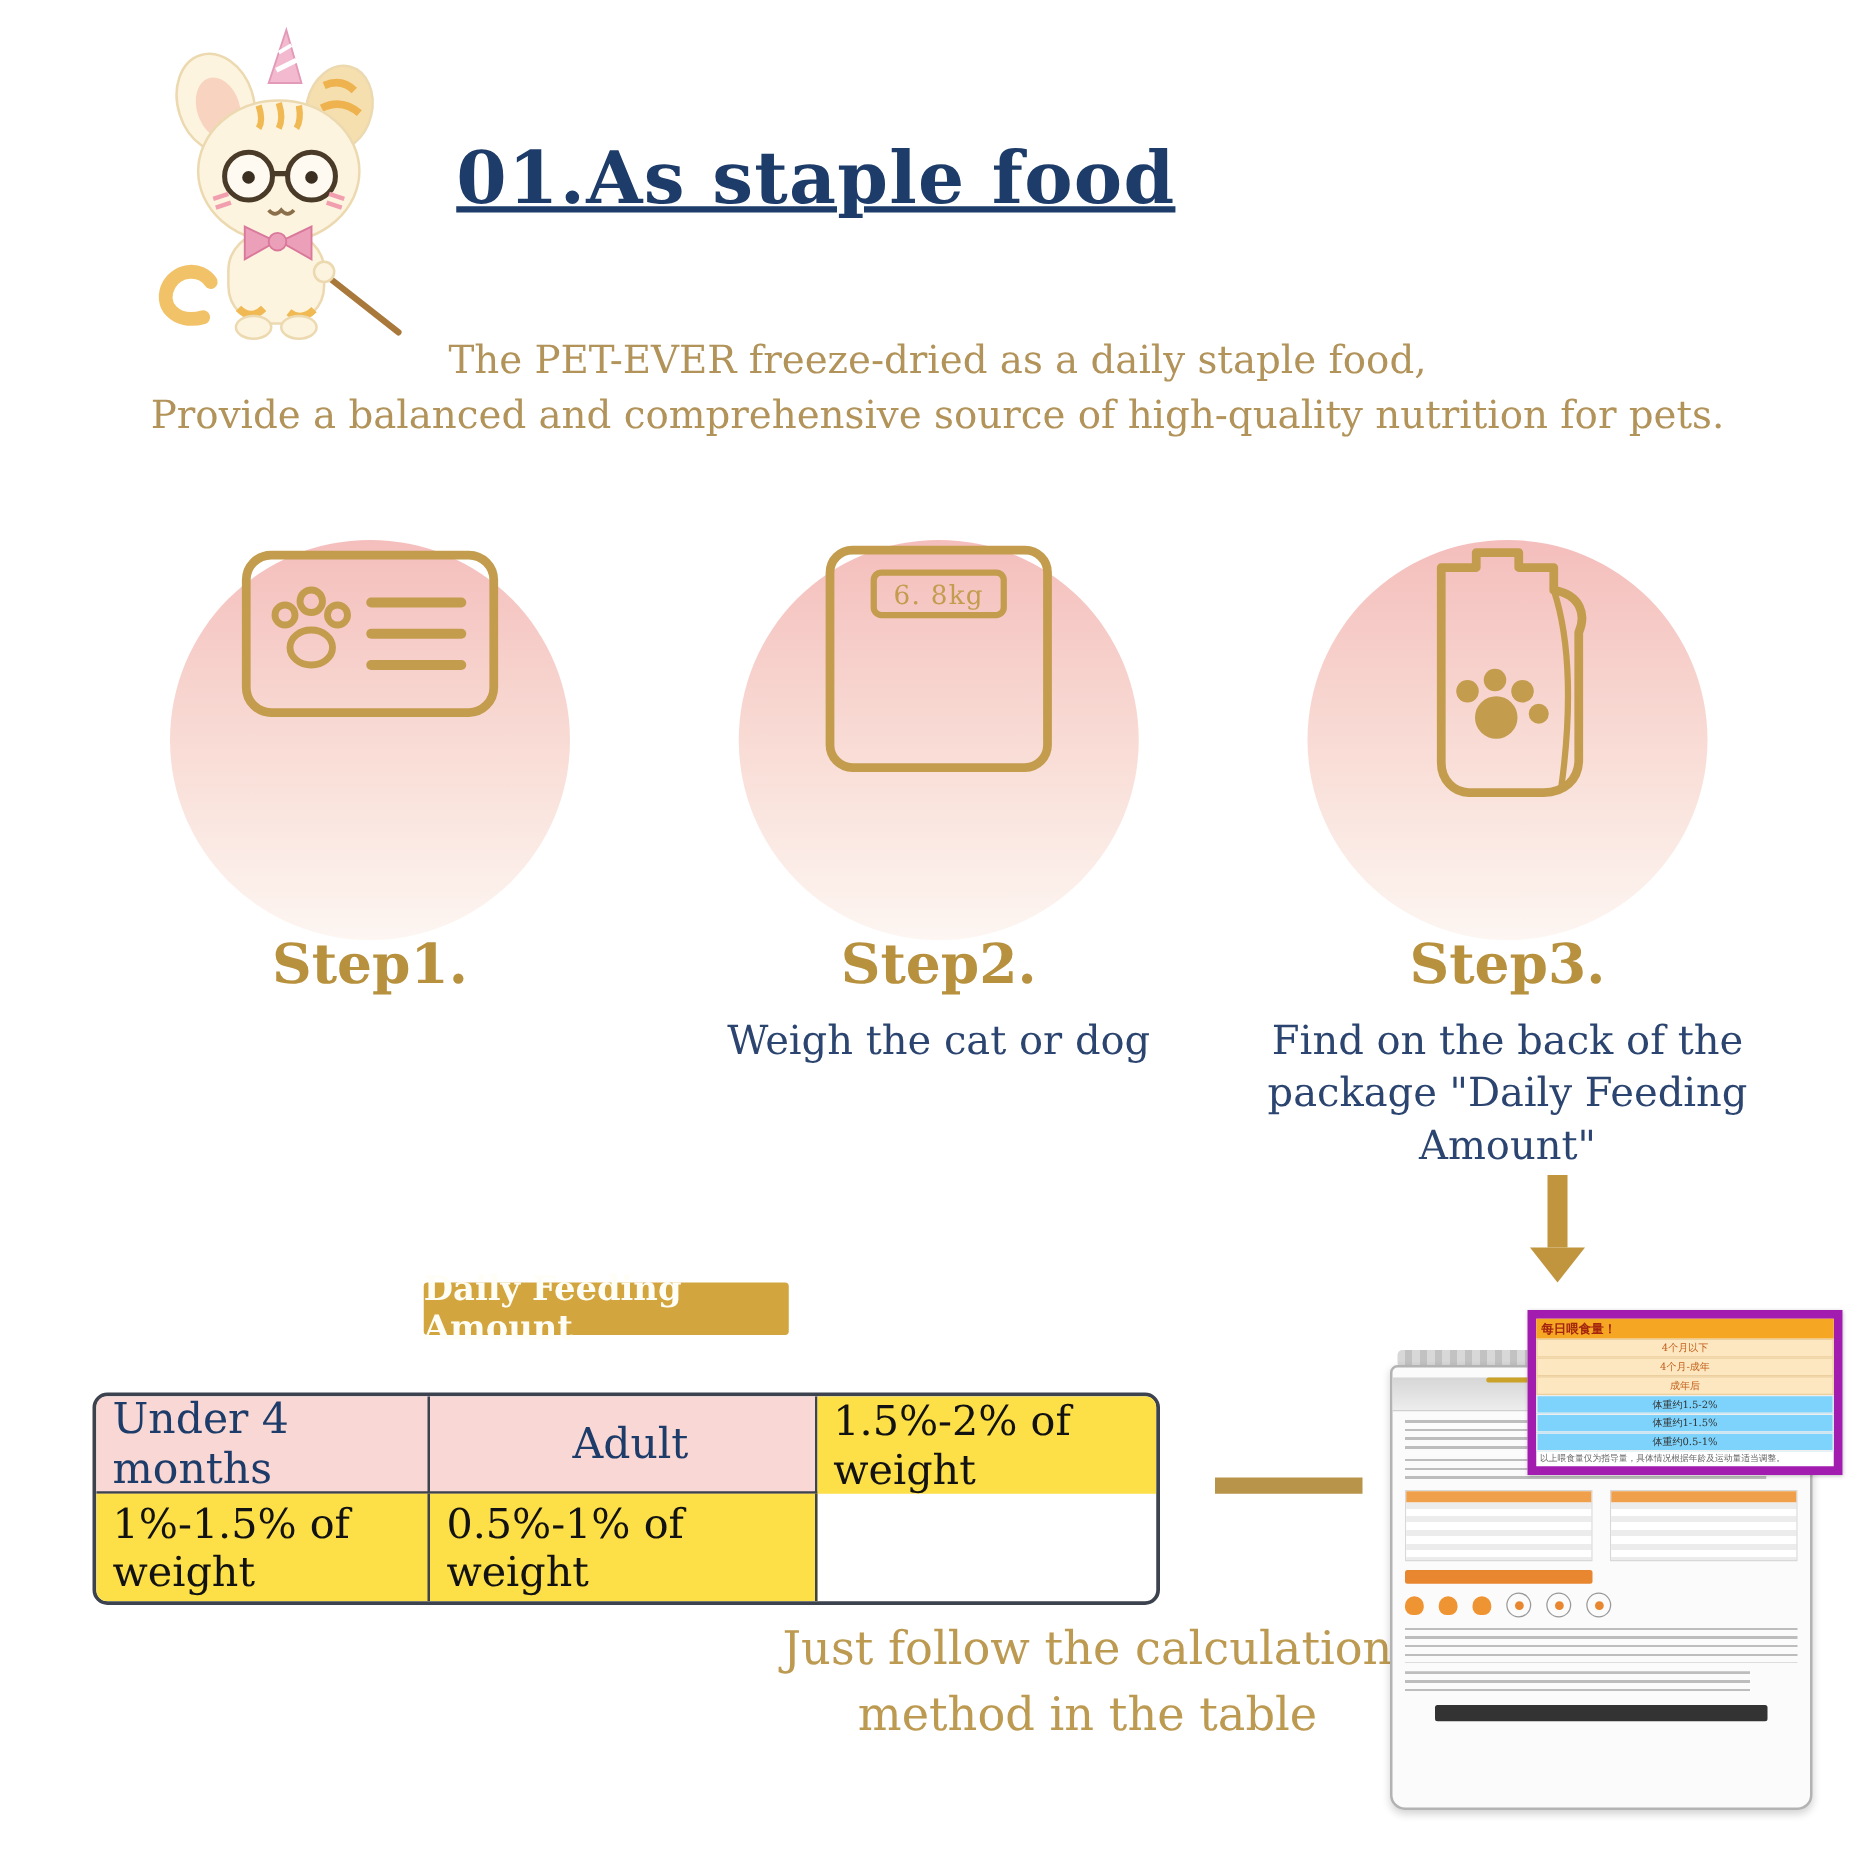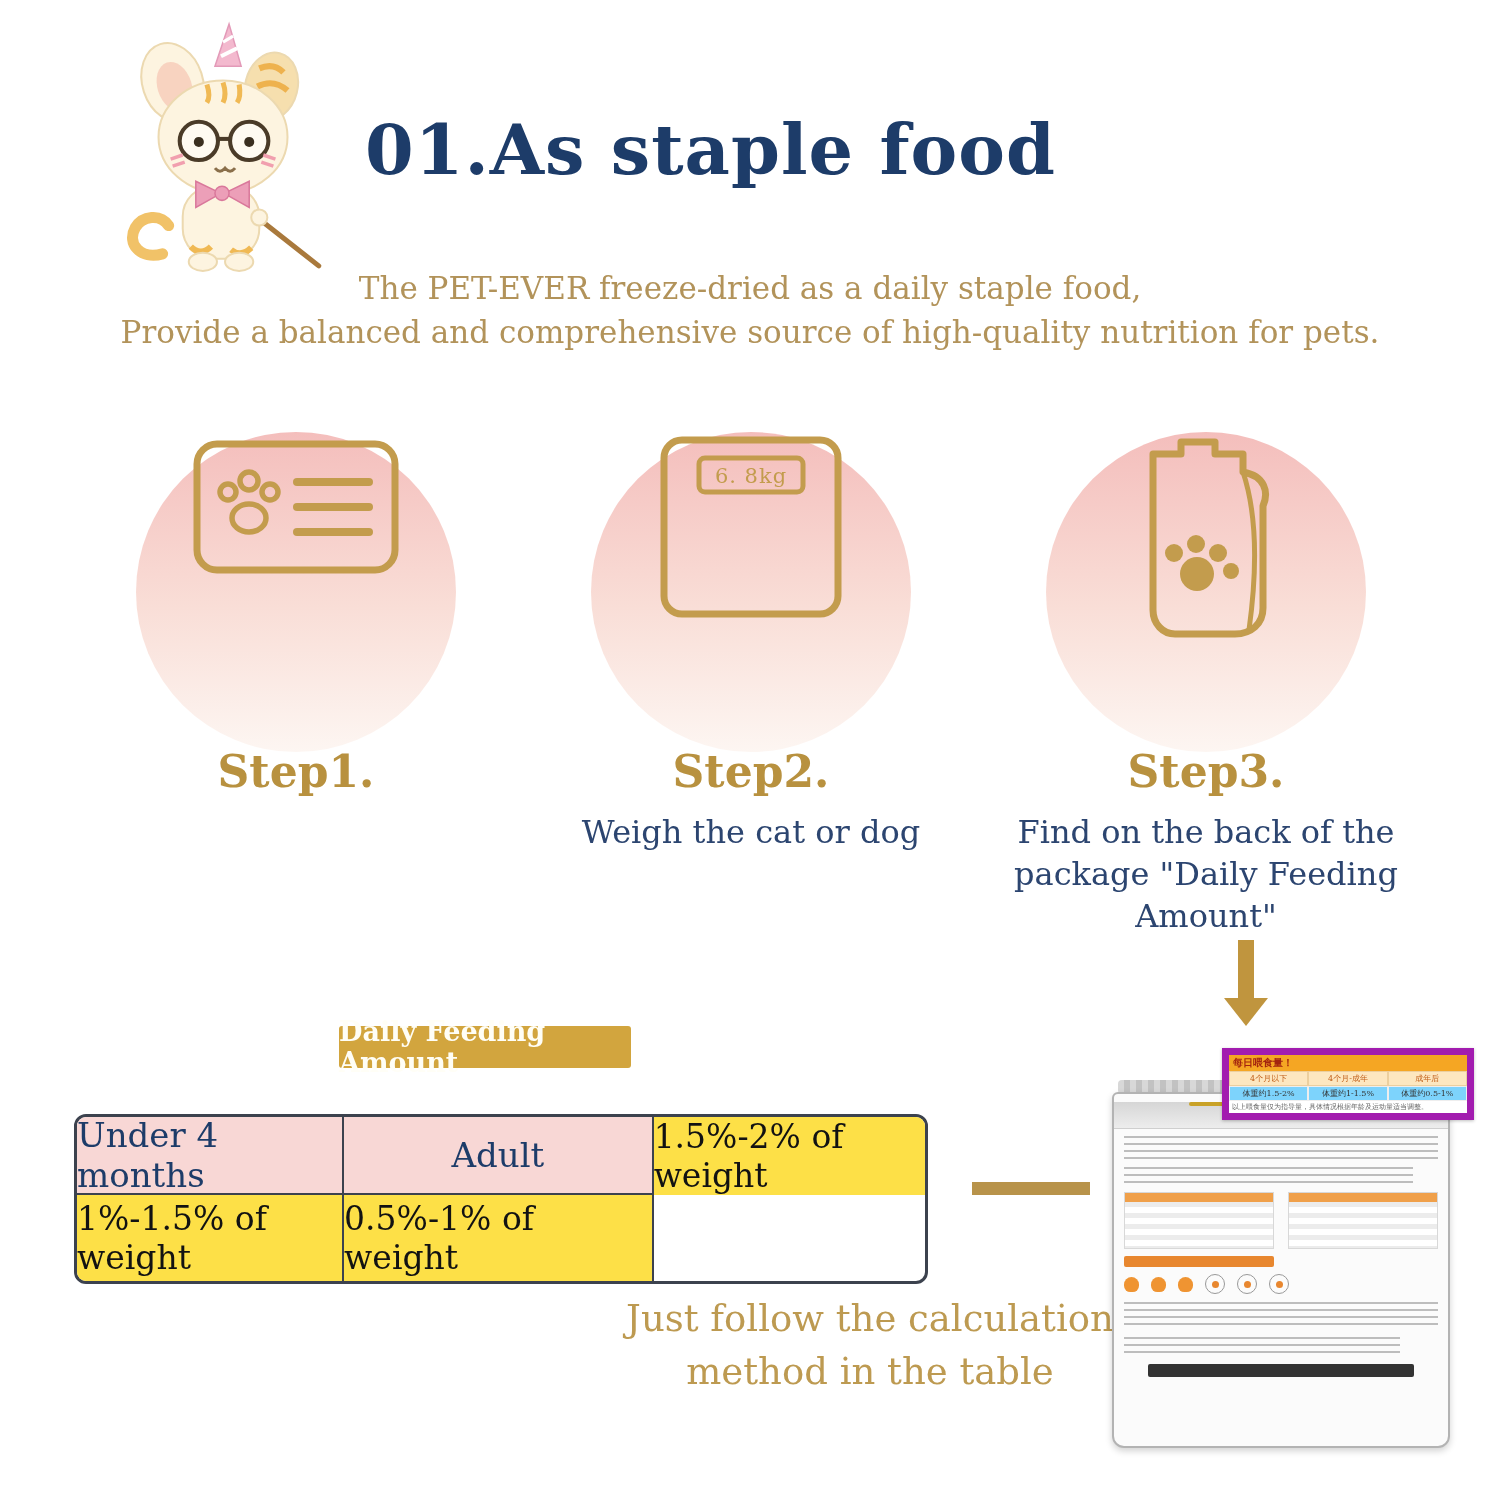"01.As staple food" .page-title { font-size: 70px -> 58px; text-decoration: none -> underline }
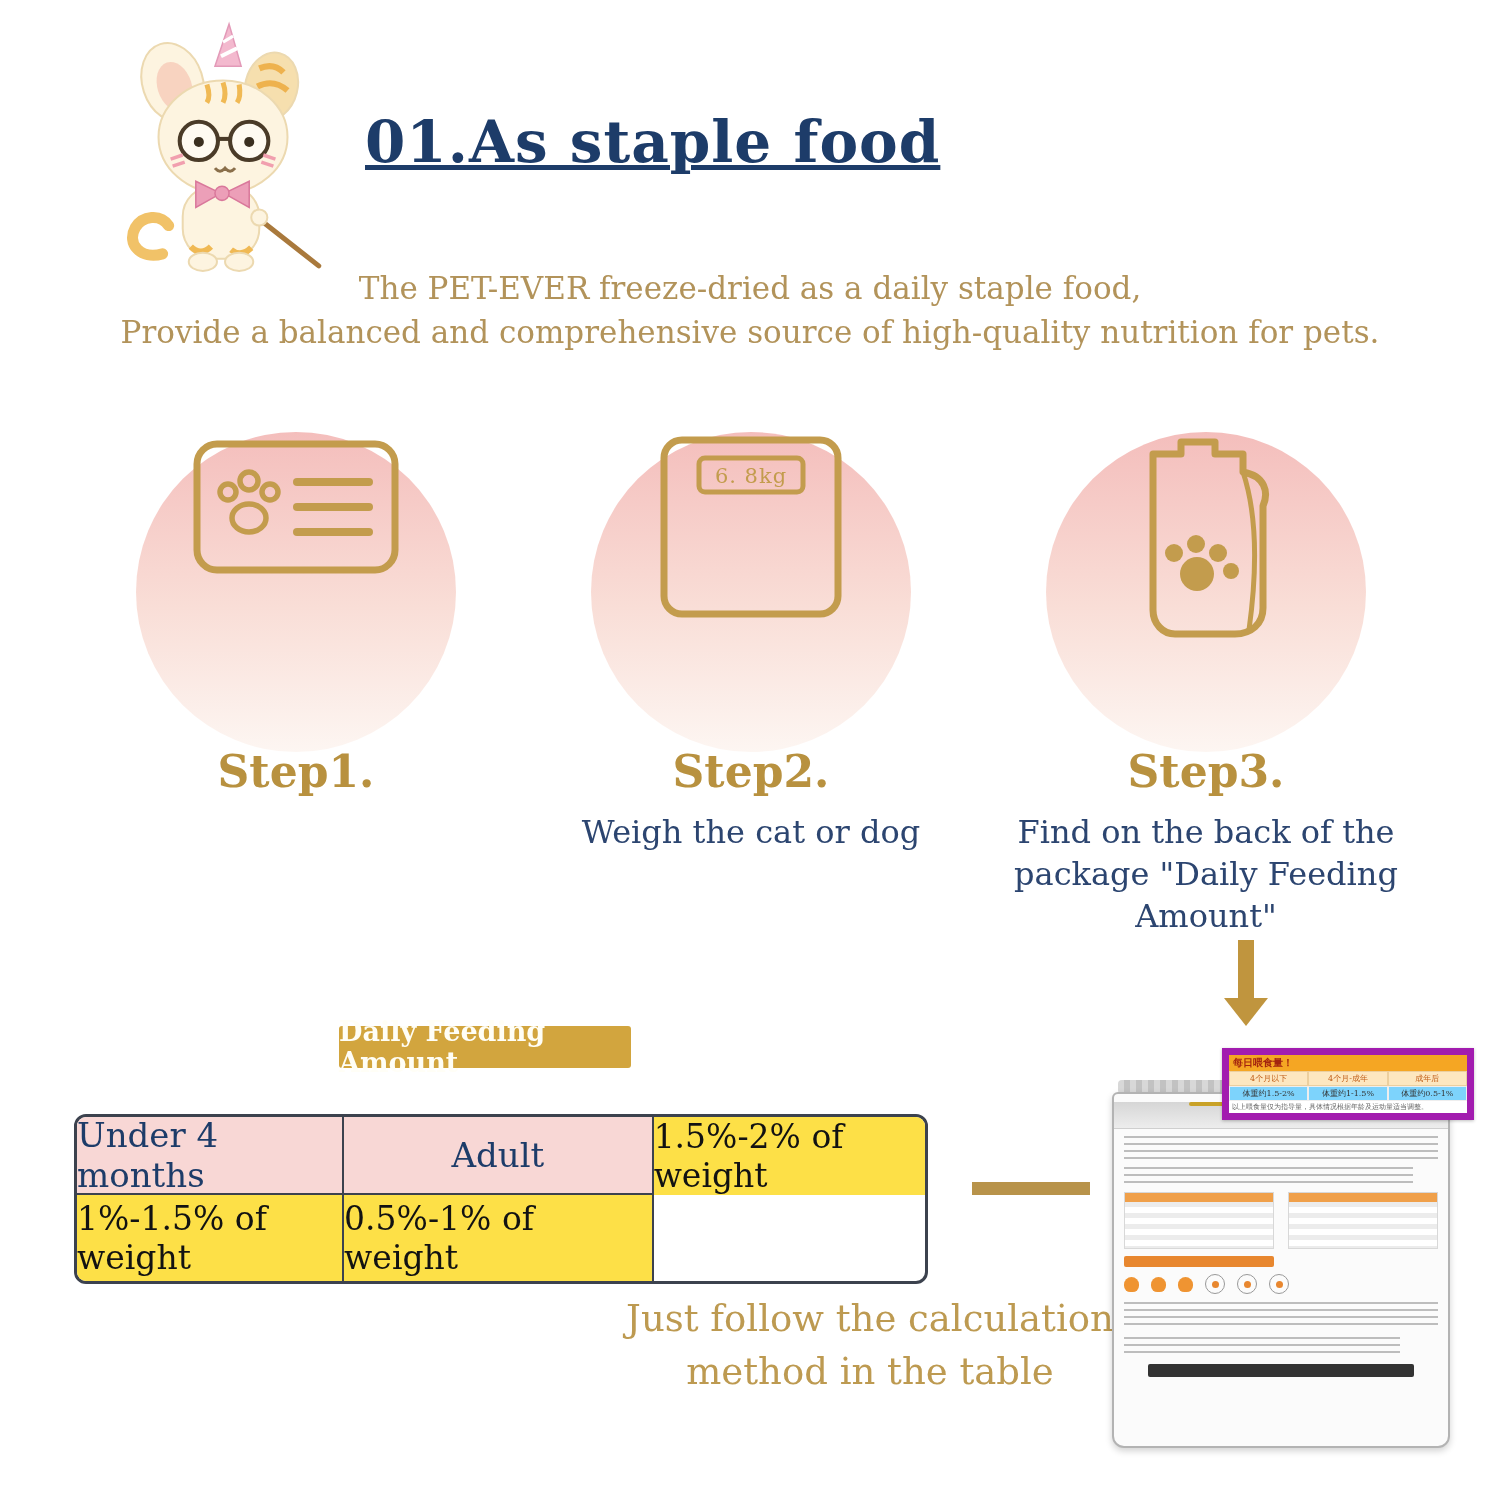"4个月以下" .popout-grid { grid-template-columns: 1fr 1fr 1fr -> 1fr }
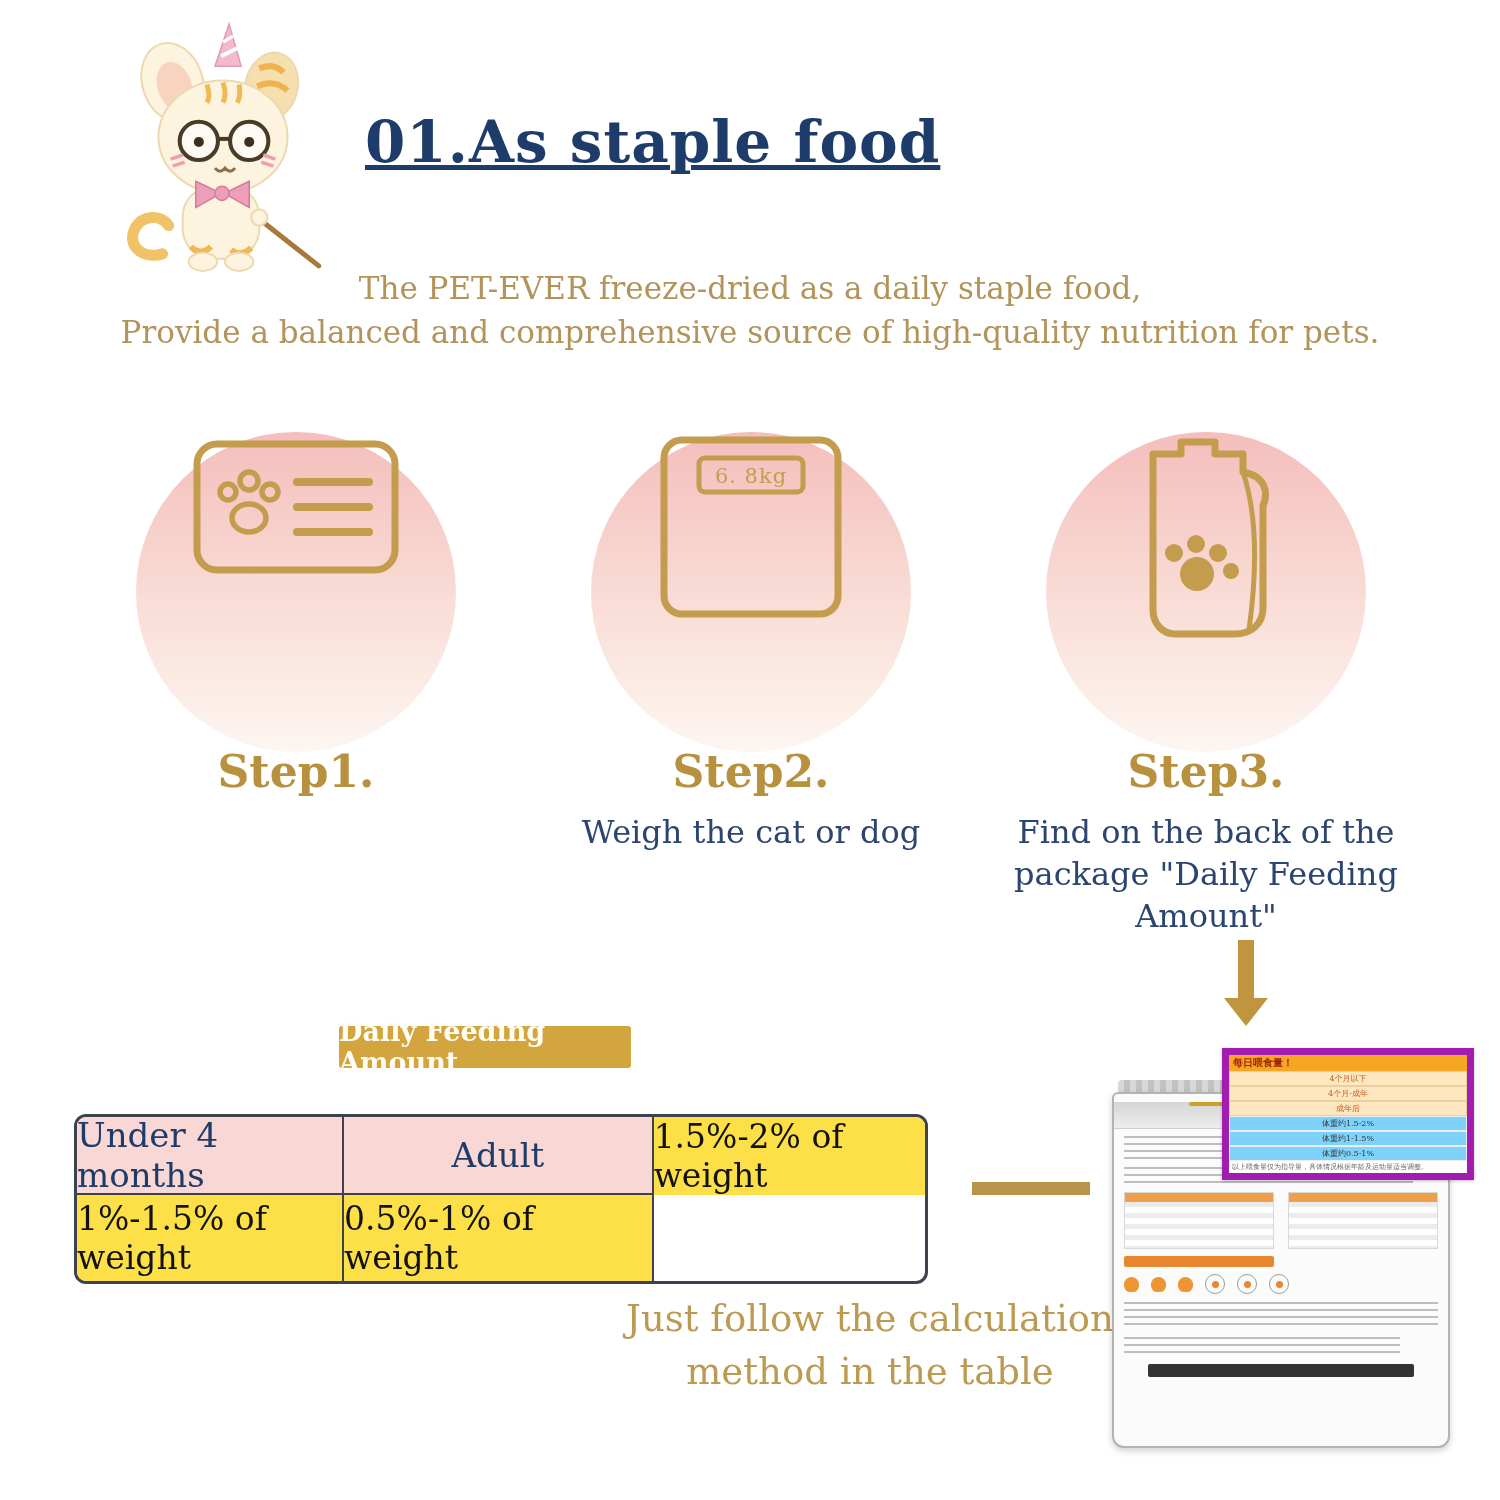"Under 4 months" .fcell { padding-left: none -> 13px }
